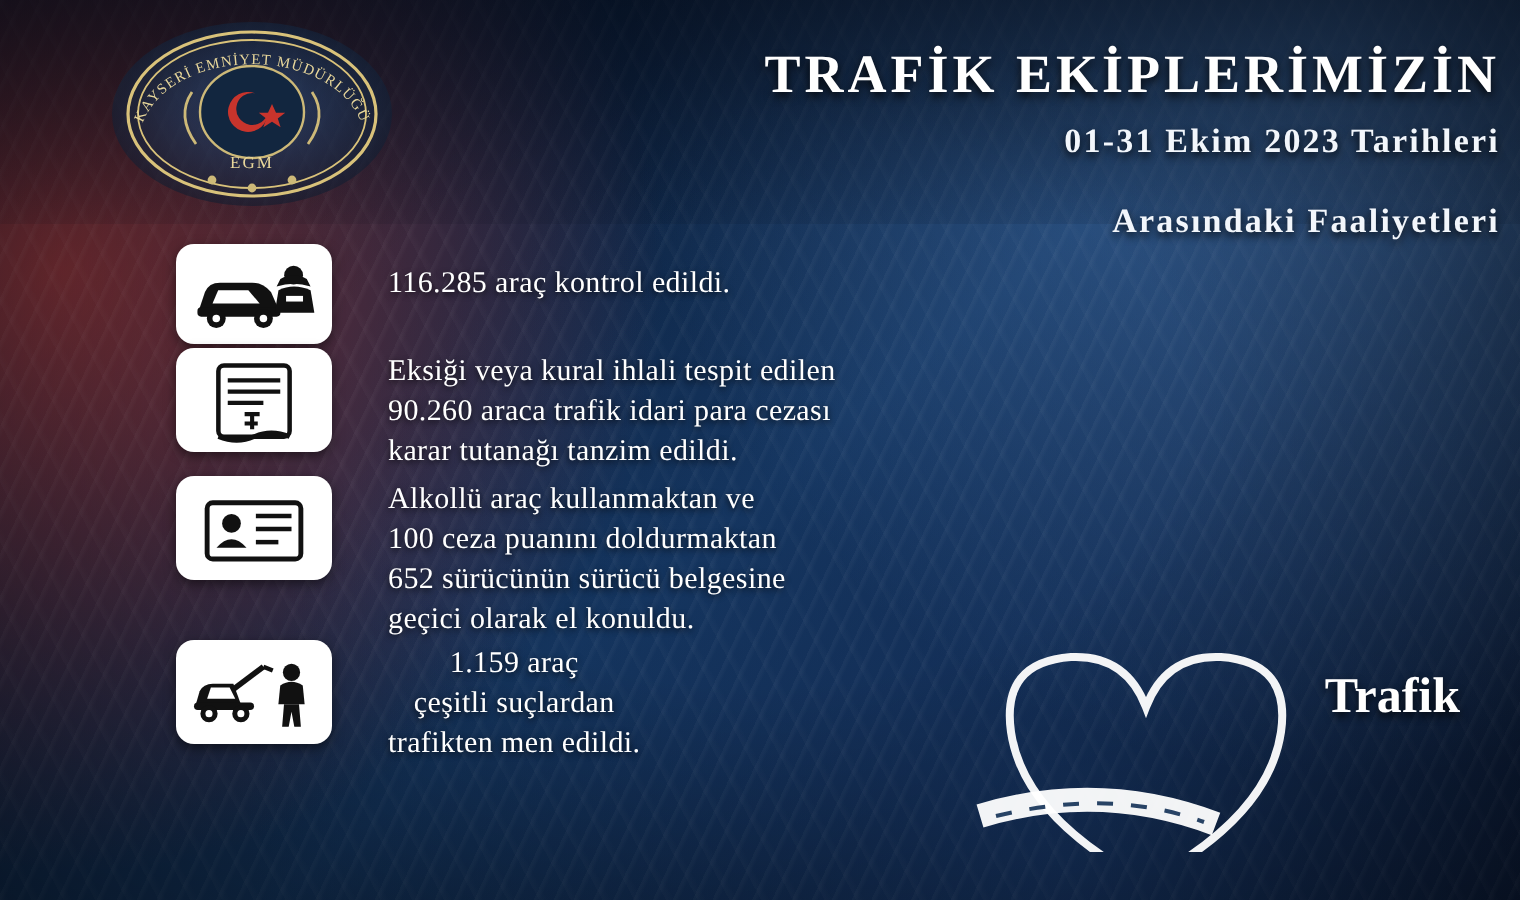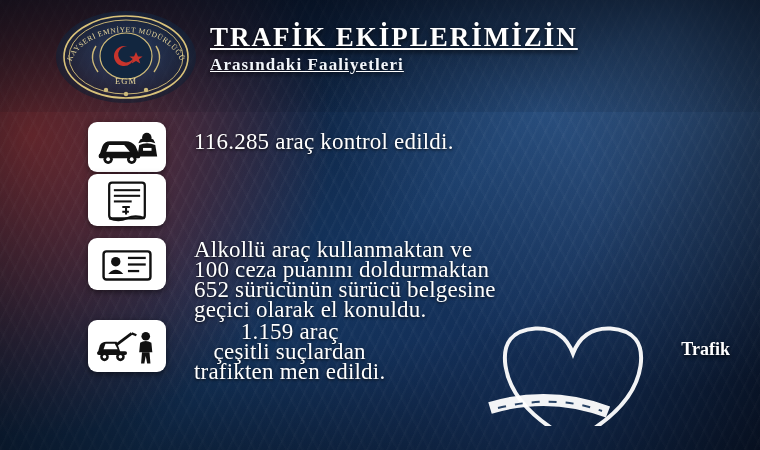"TRAFİK EKİPLERİMİZİN" .title-block { text-align: left -> right; text-decoration: underline -> none }
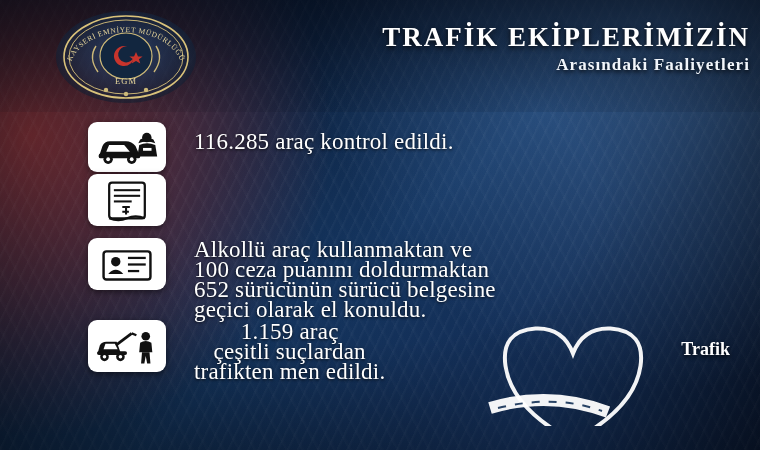"01-31 Ekim 2023 Tarihleri" div.title-sub1 { html: none -> <div>01-31 Ekim 2023 Tarihleri</div> }
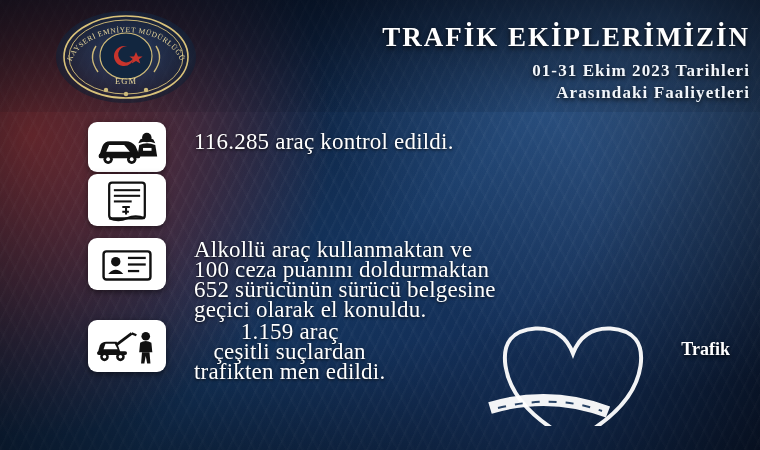"Arasındaki Faaliyetleri" .title-sub2 { margin-top: 2px -> 20px }
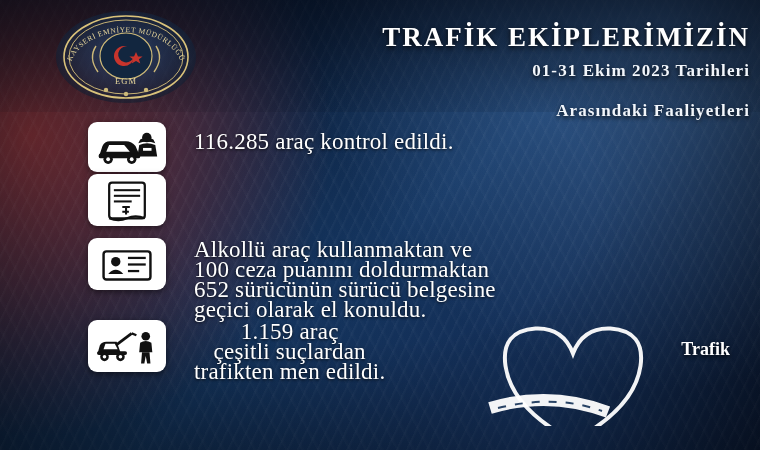"116.285 araç kontrol edildi." .row-text { font-size: 23px -> 15px }
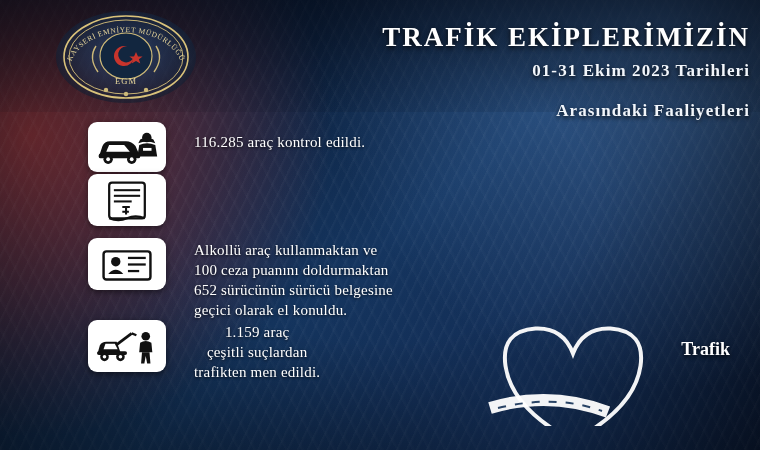"Eksiği veya kural ihlali tespit" div.row-text { html: none -> <div>Eksiği veya kural ihlali tespit edilen 90.260 araca trafik idari para cezası karar tutanağı tanzim edildi.</div> }
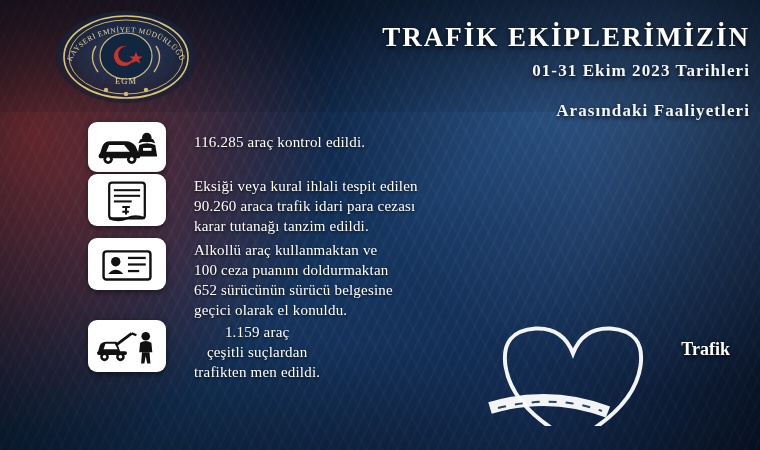"Trafik" .slogan-text { font-size: 18px -> 25px }
